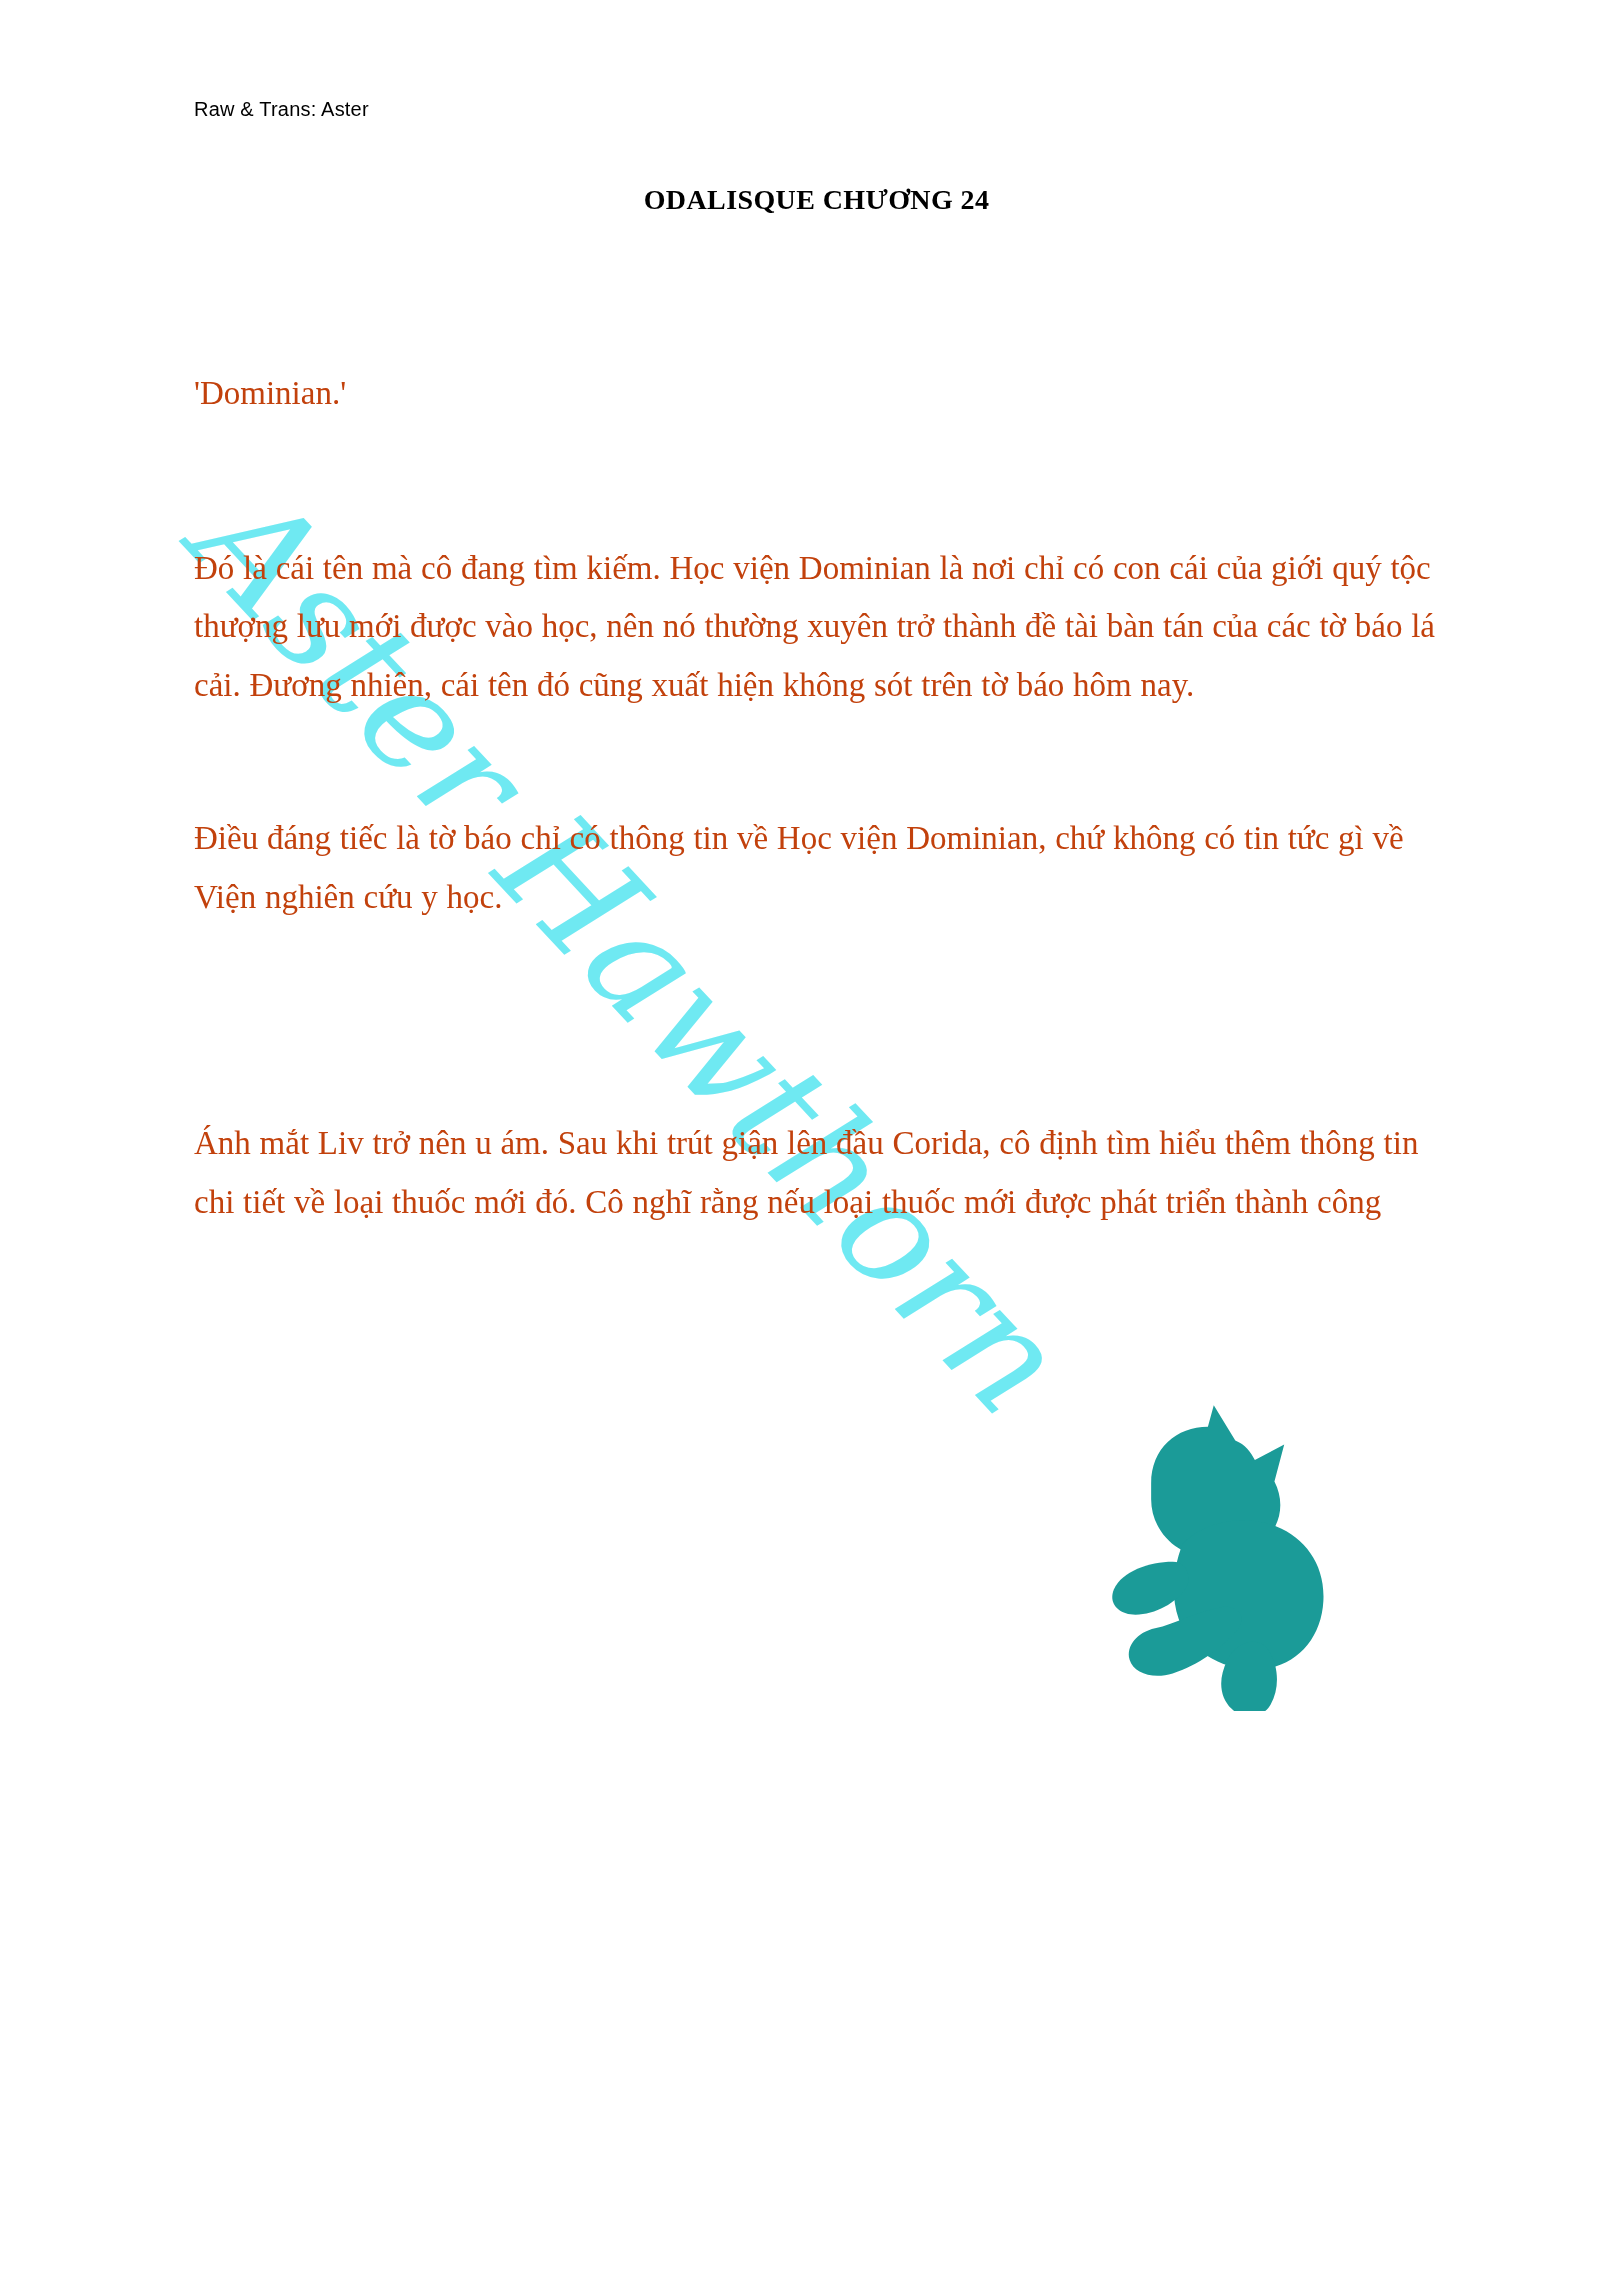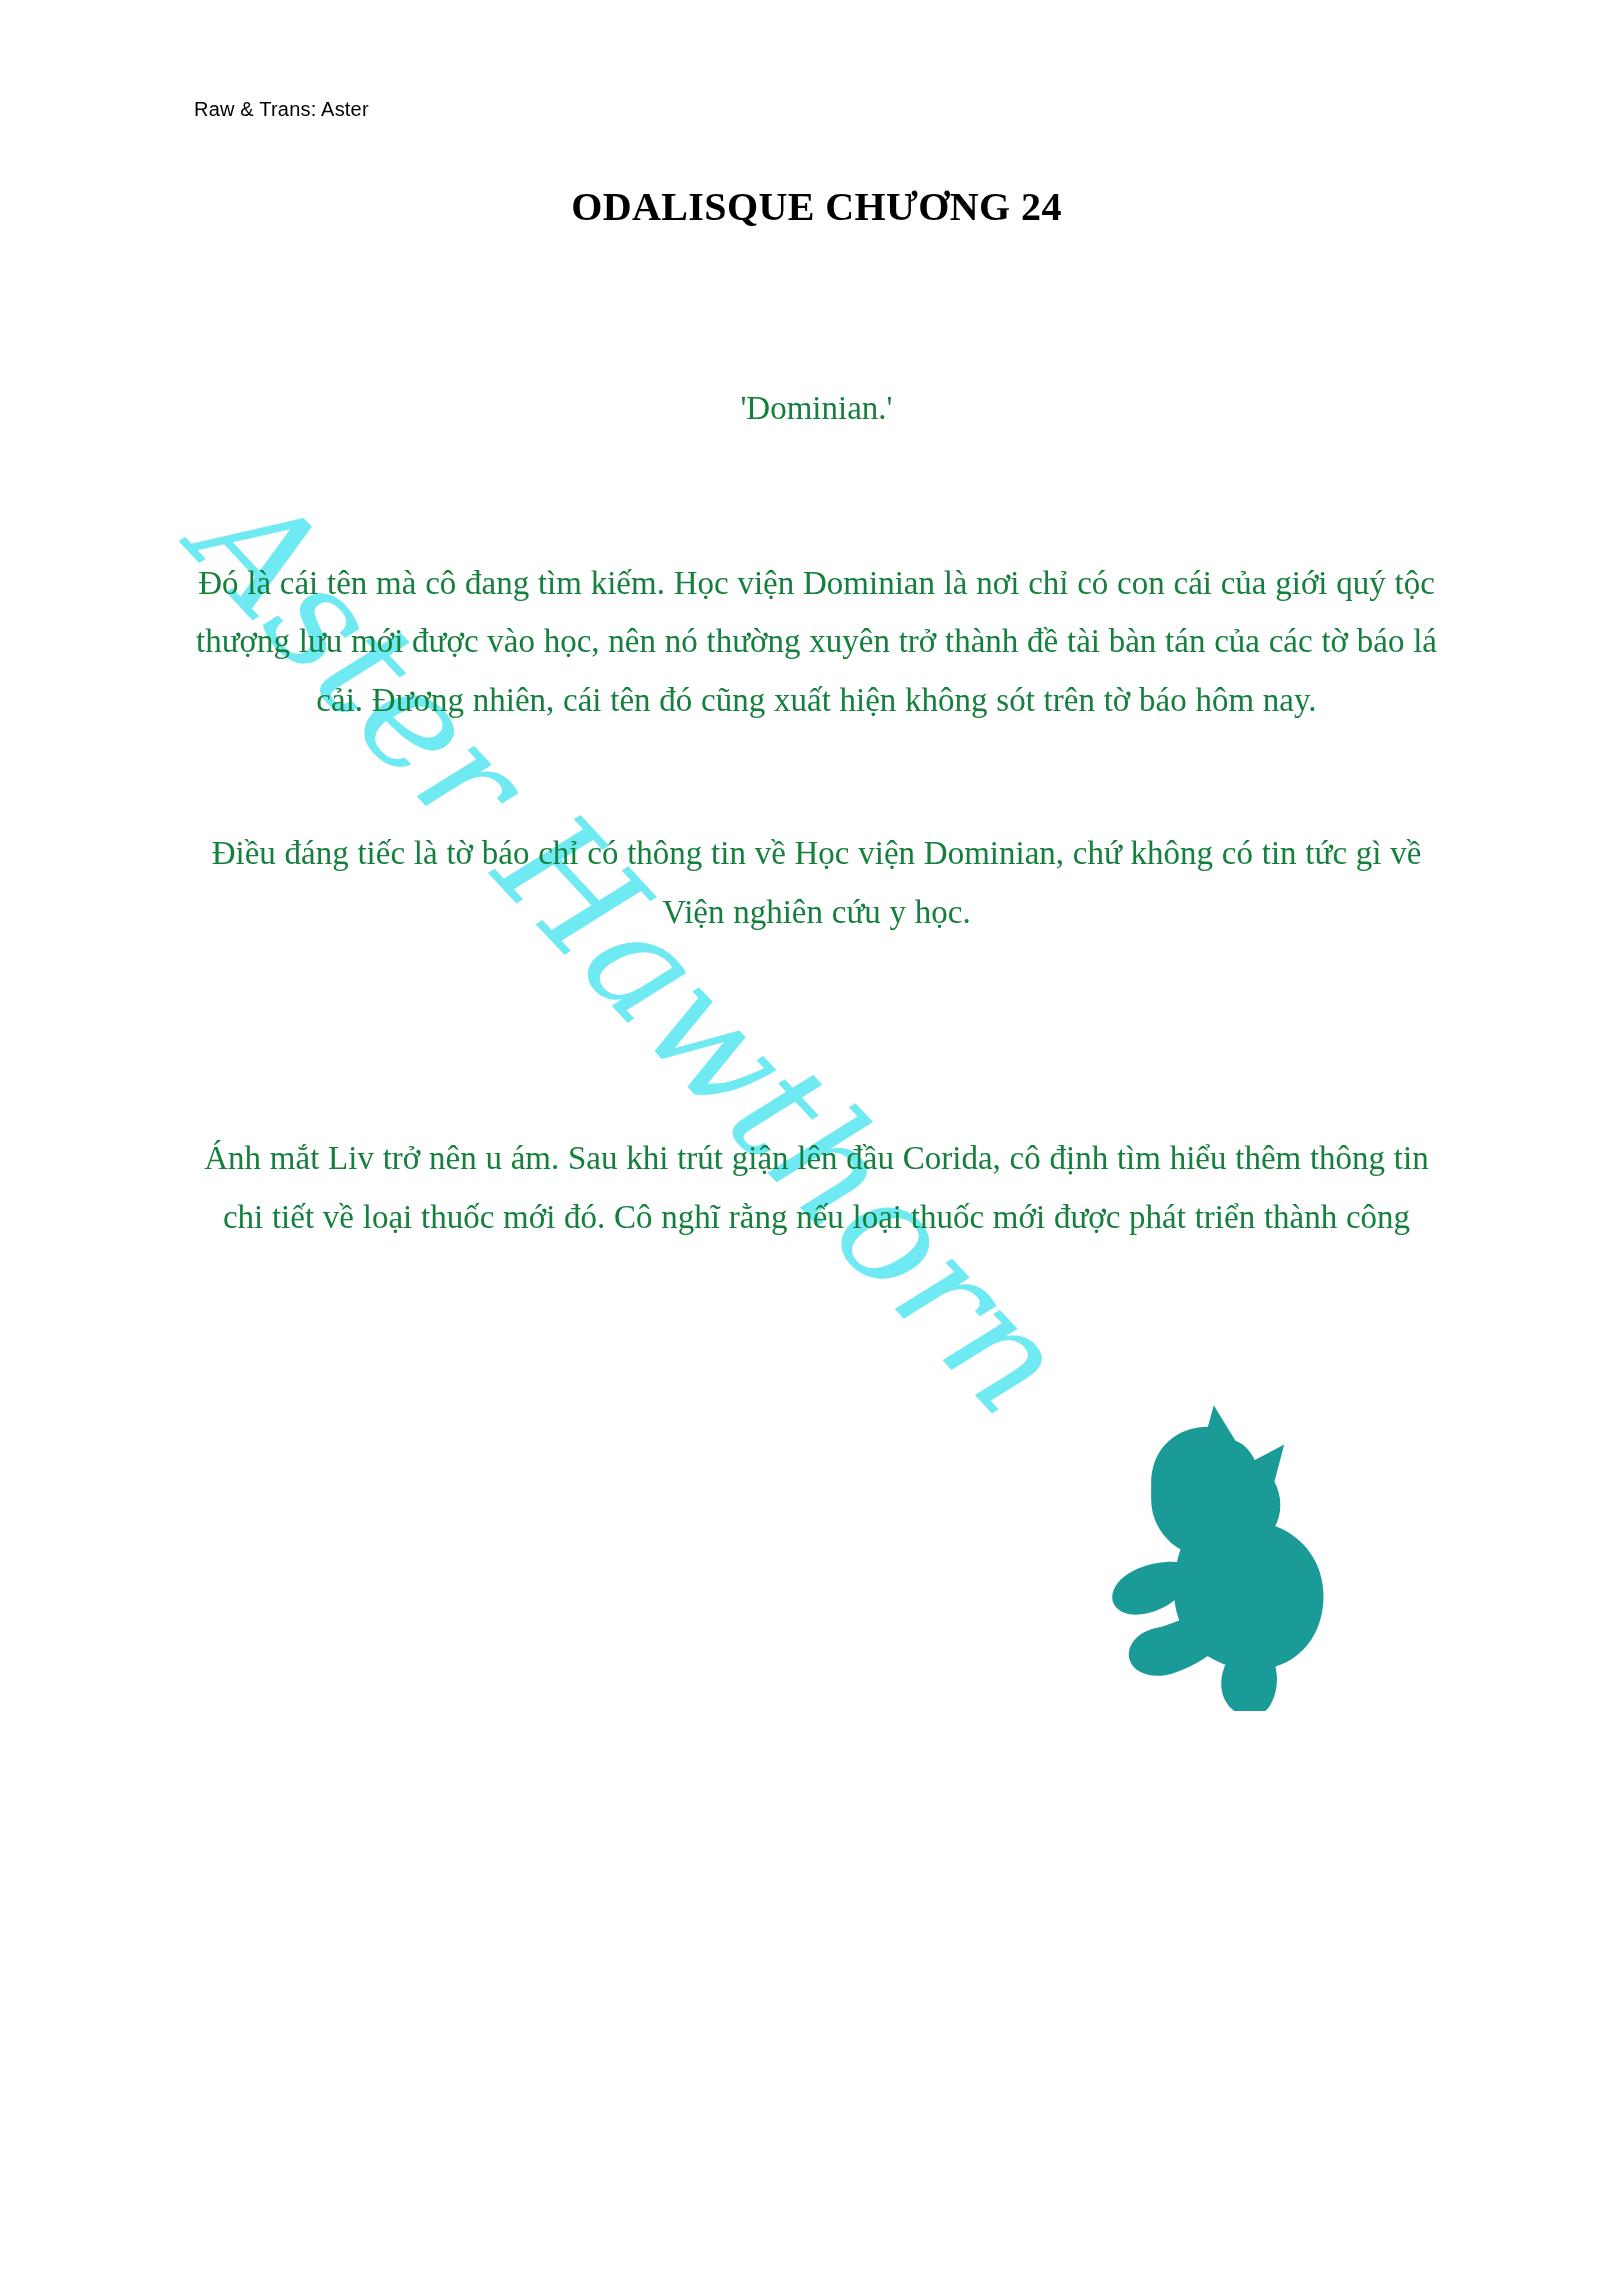"ODALISQUE CHƯƠNG 24" .doc-title { font-size: 40px -> 28px }
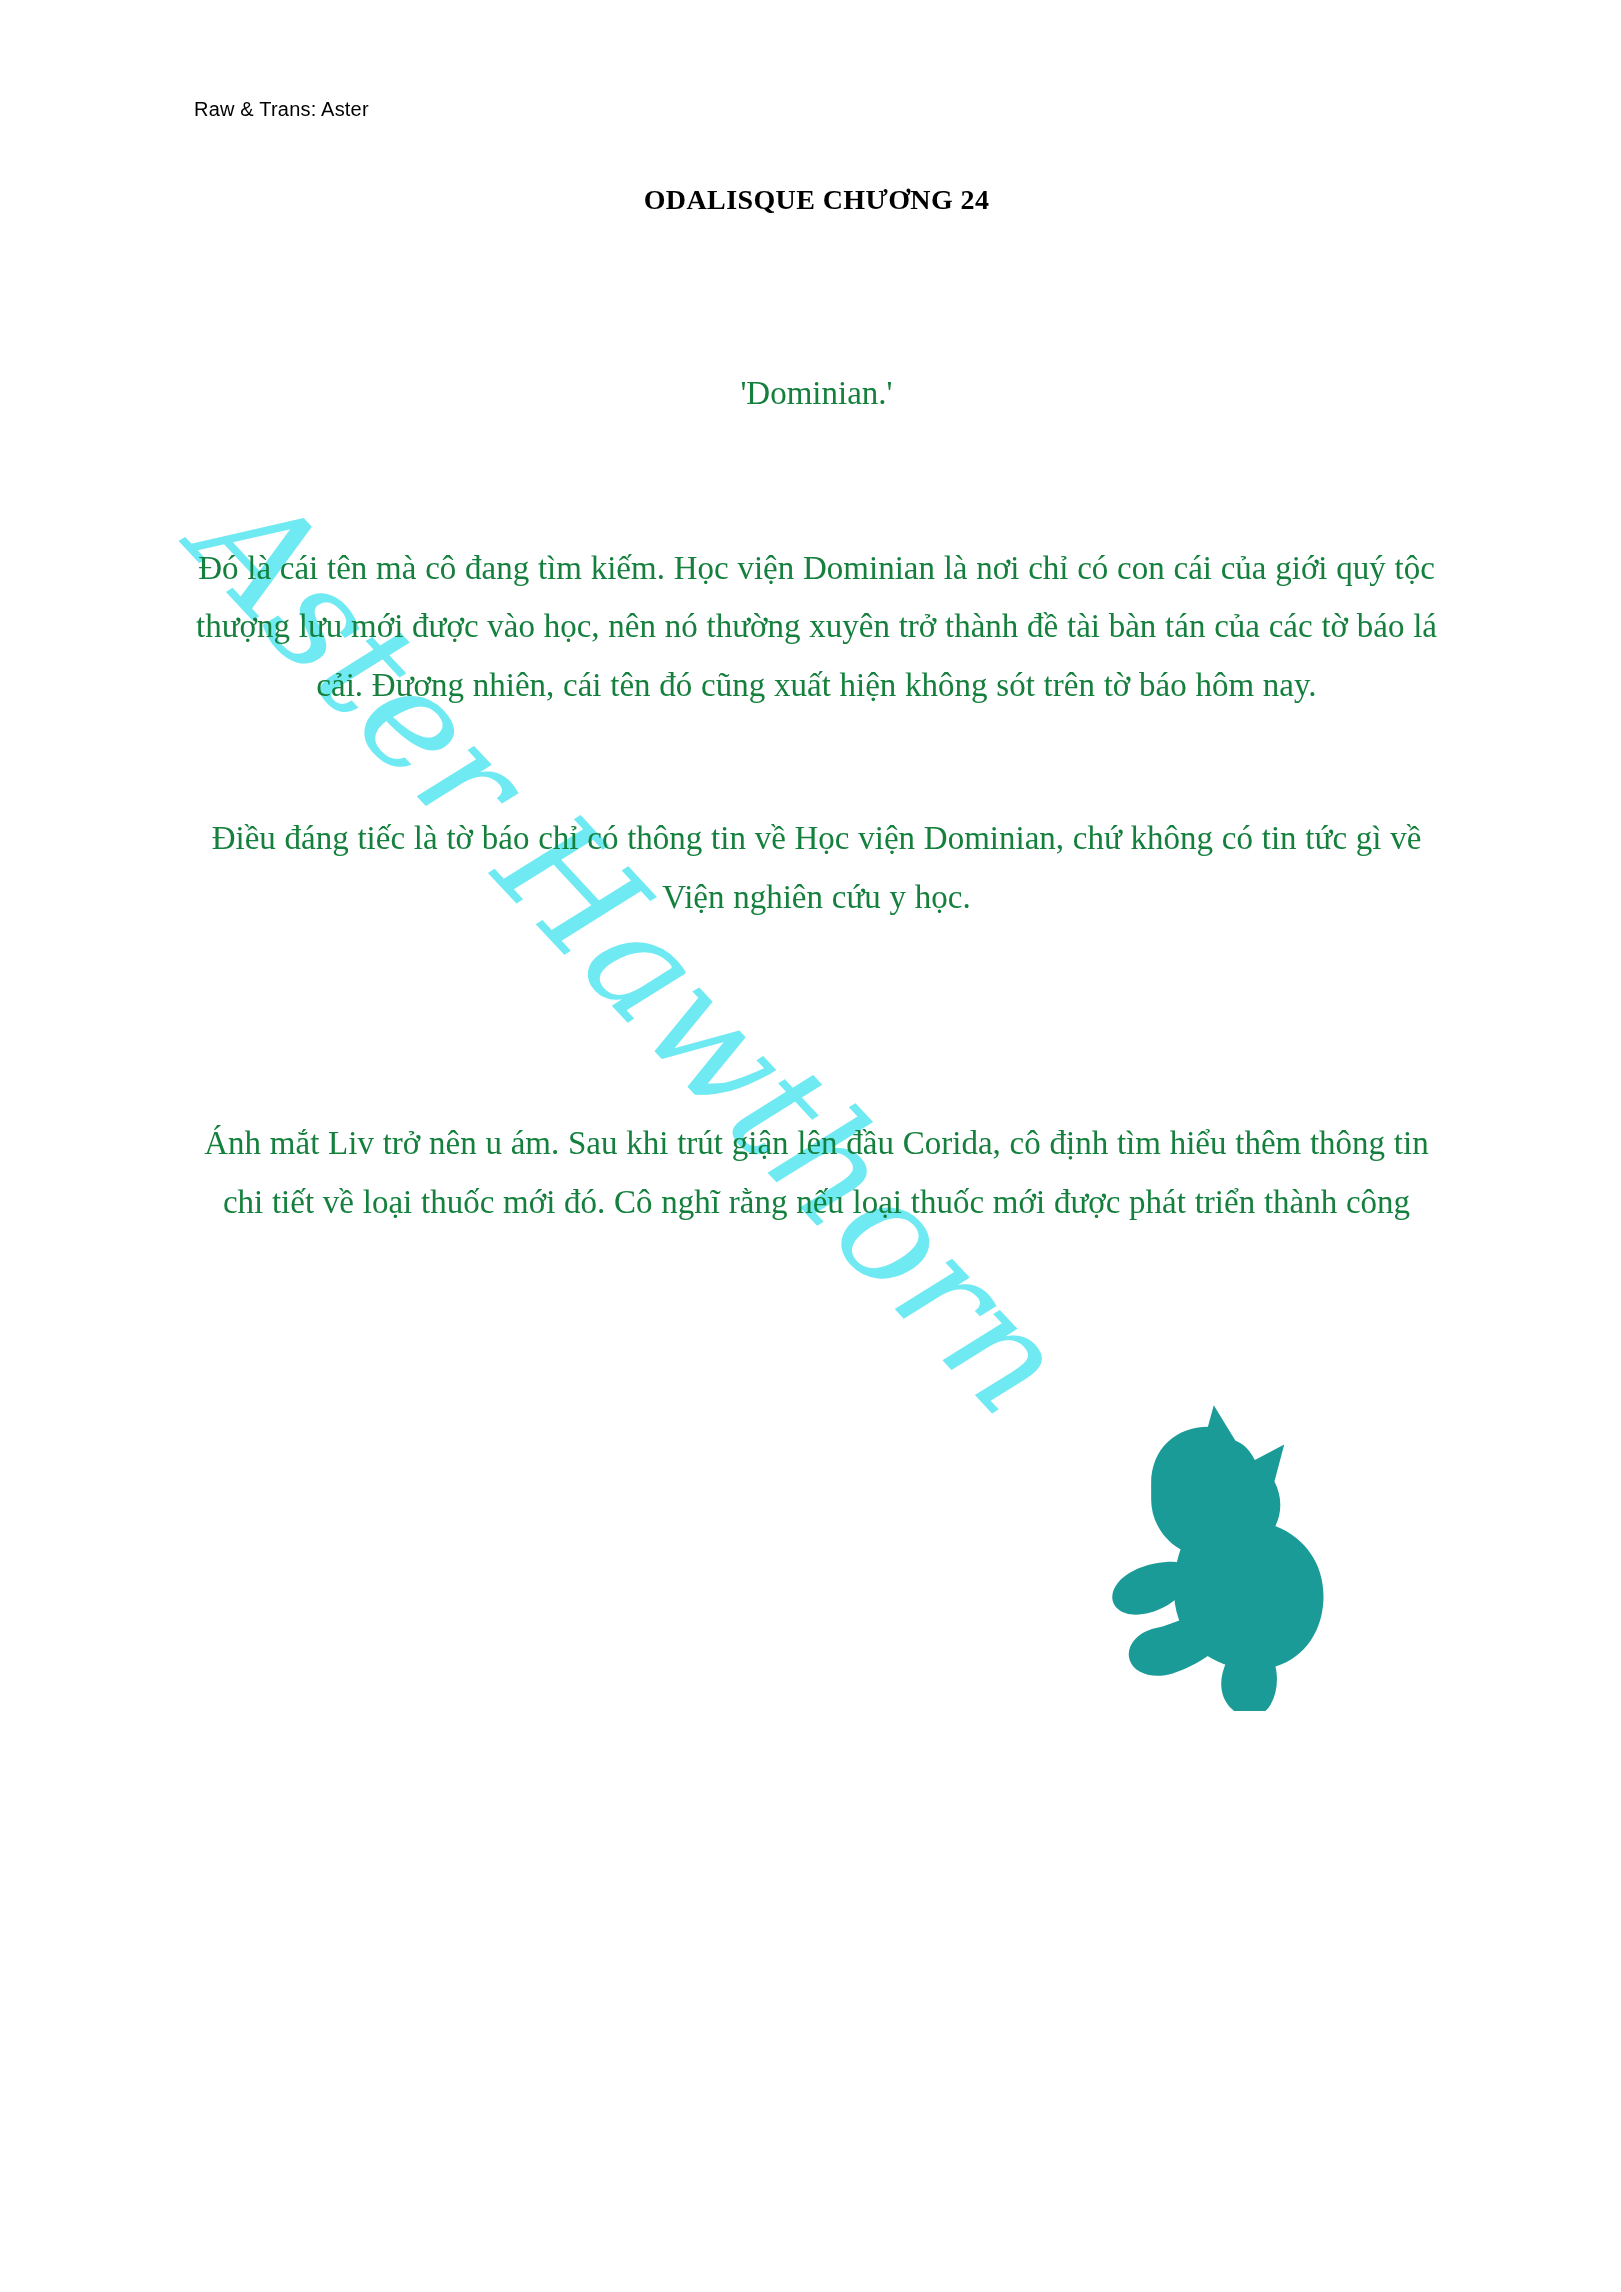"'Dominian.'" .para { color: #15803d -> #c2410c; text-align: center -> left }
